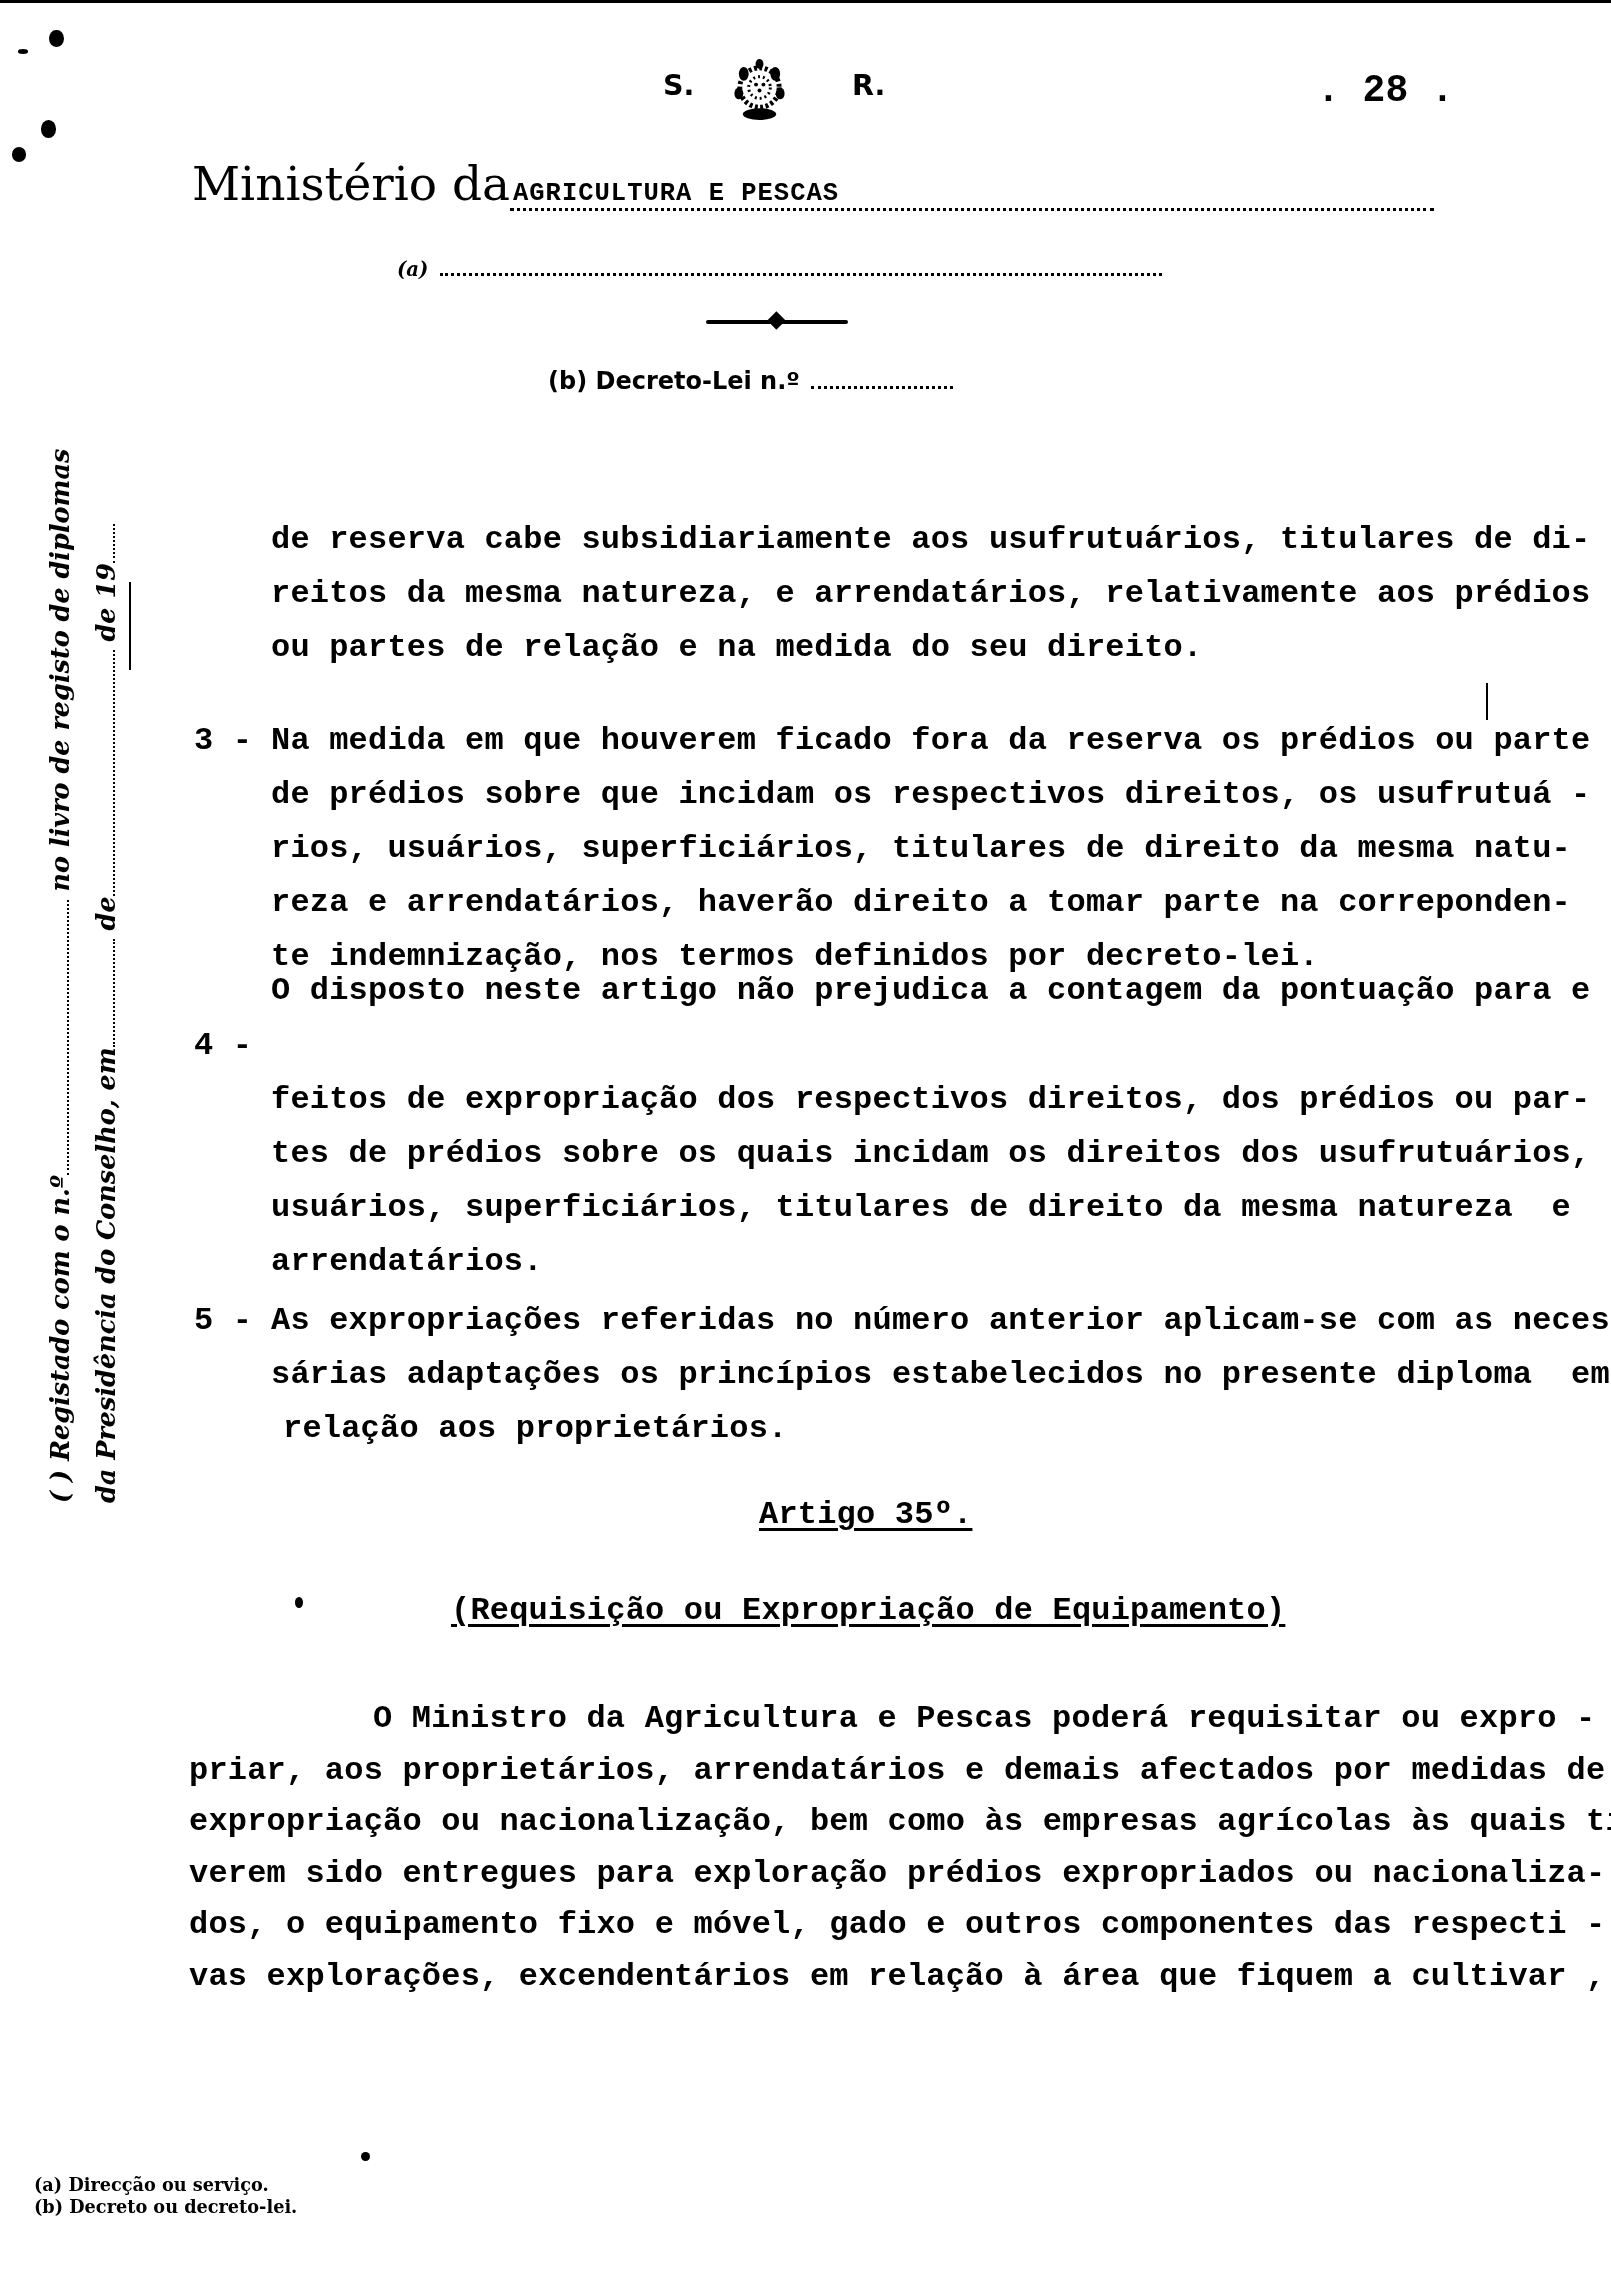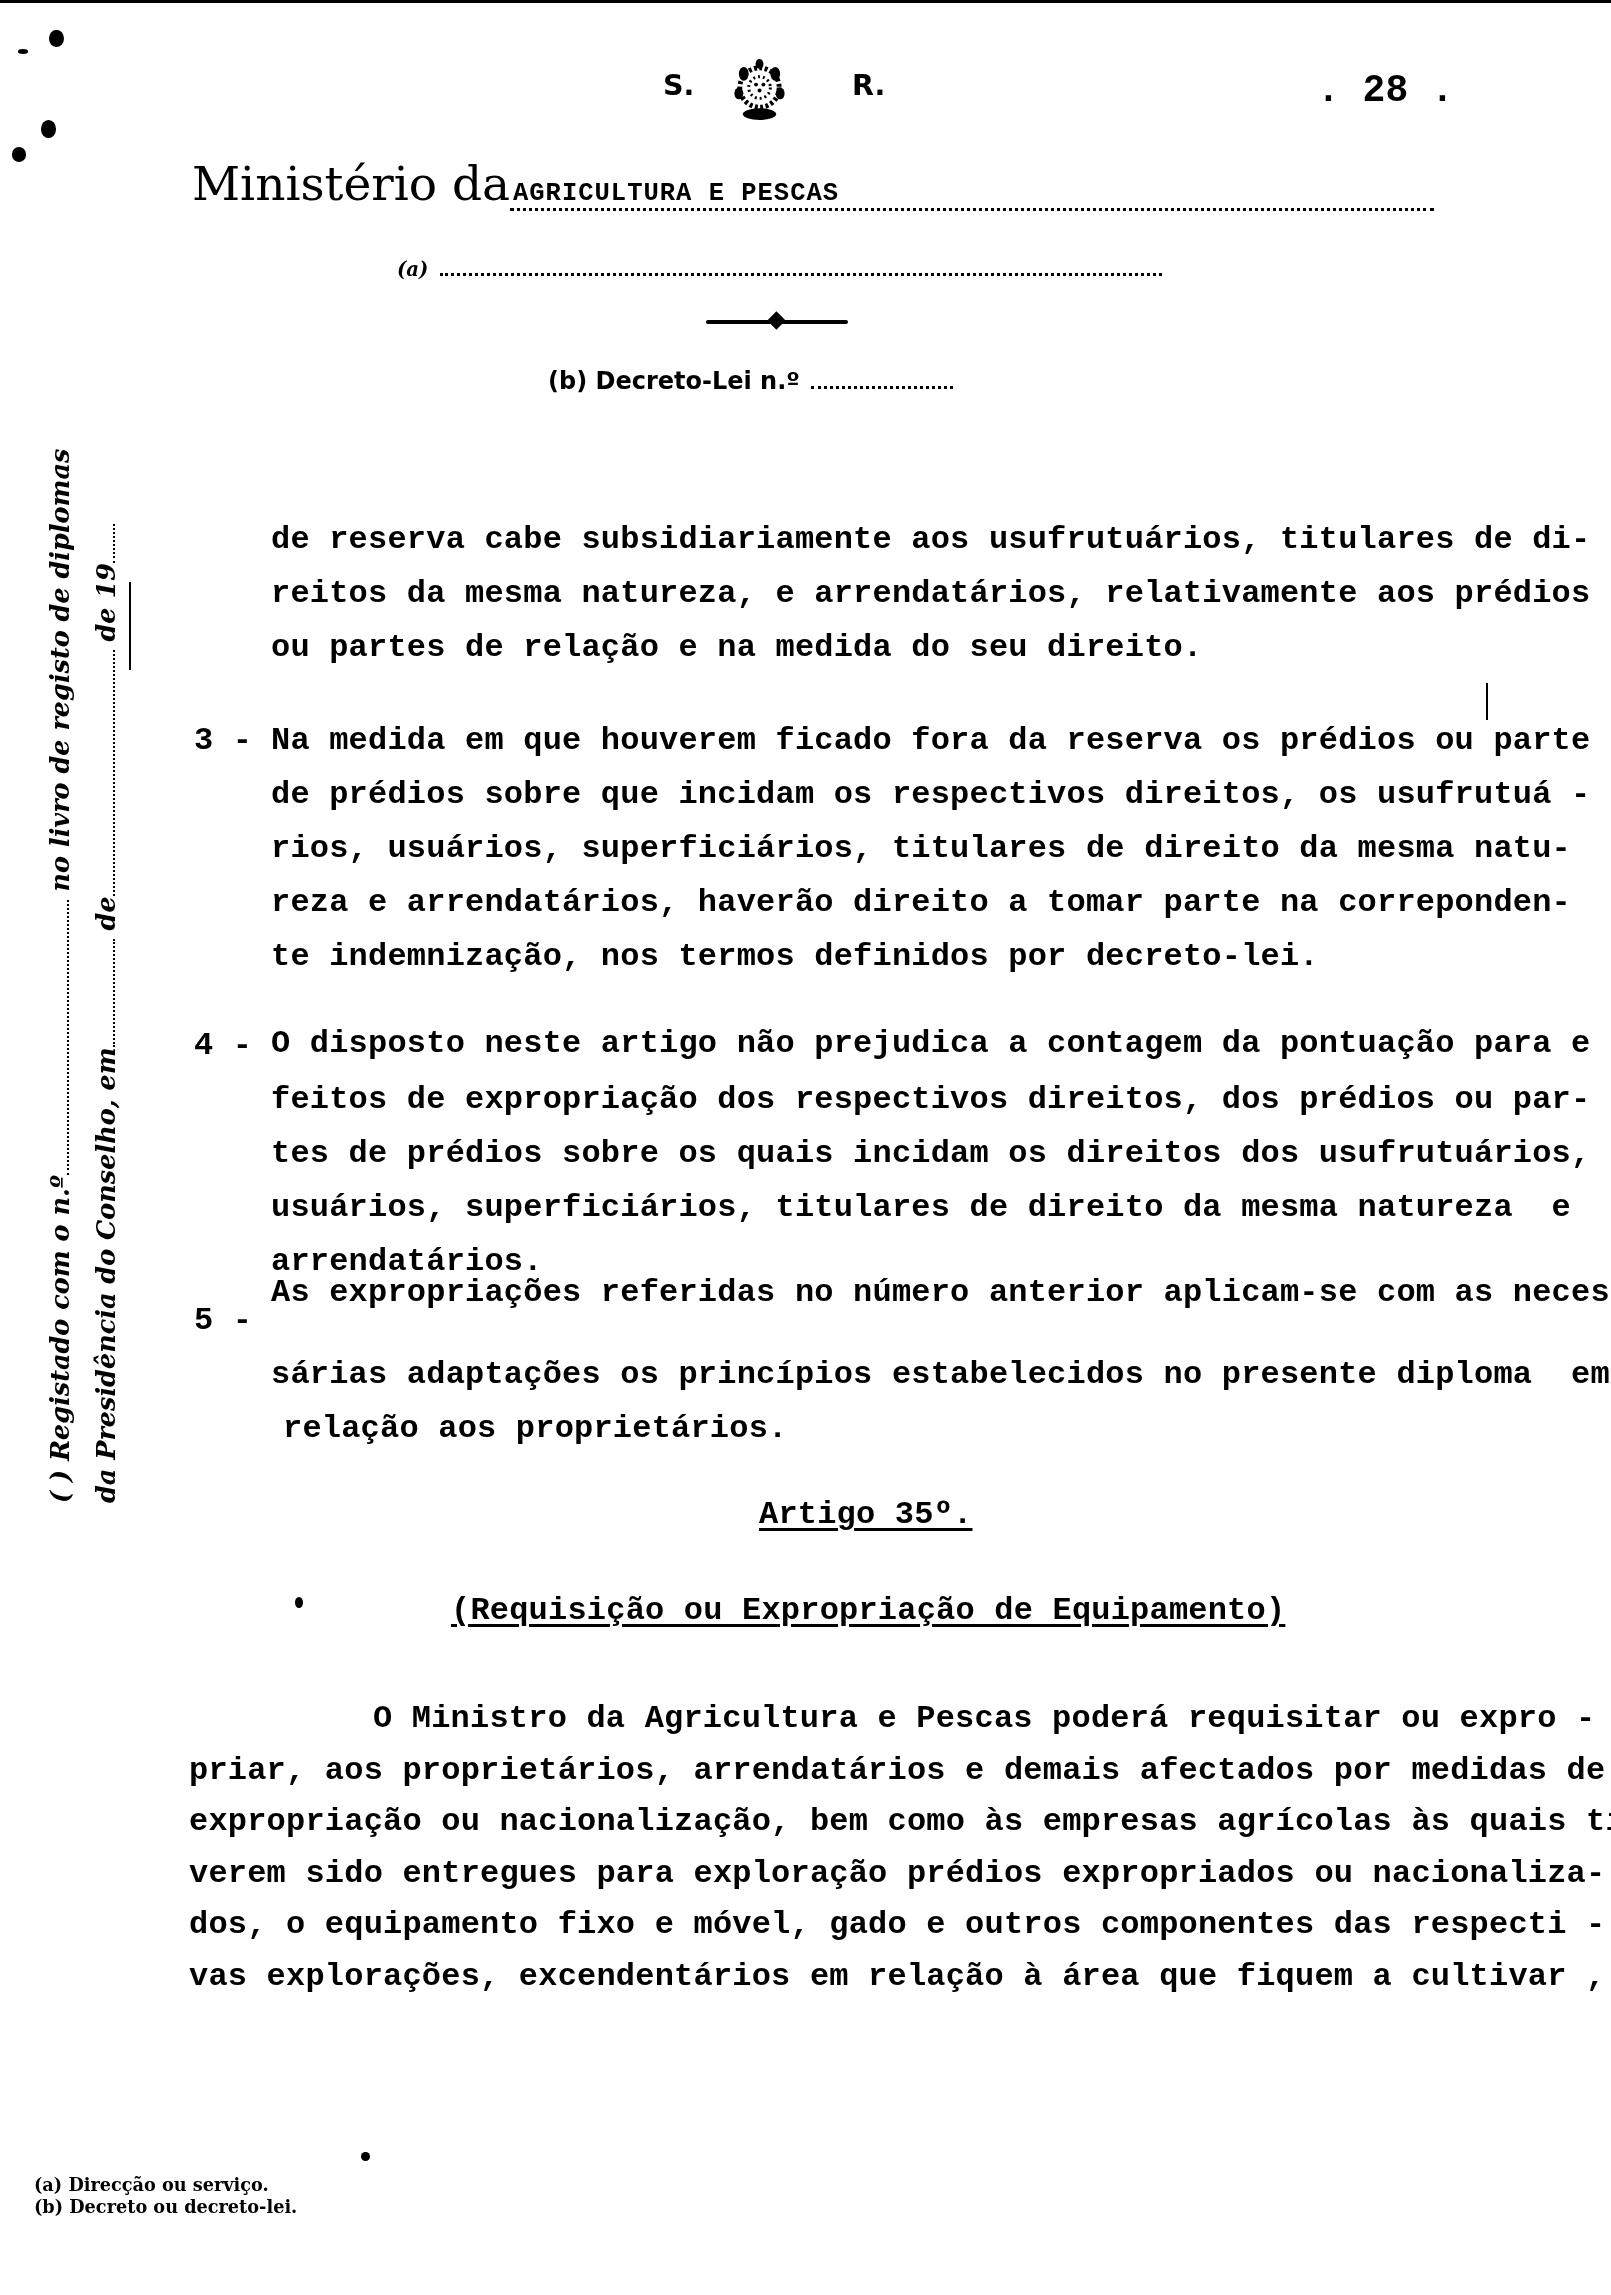"O disposto neste artigo não" div.line { top: 1025px -> 972px }
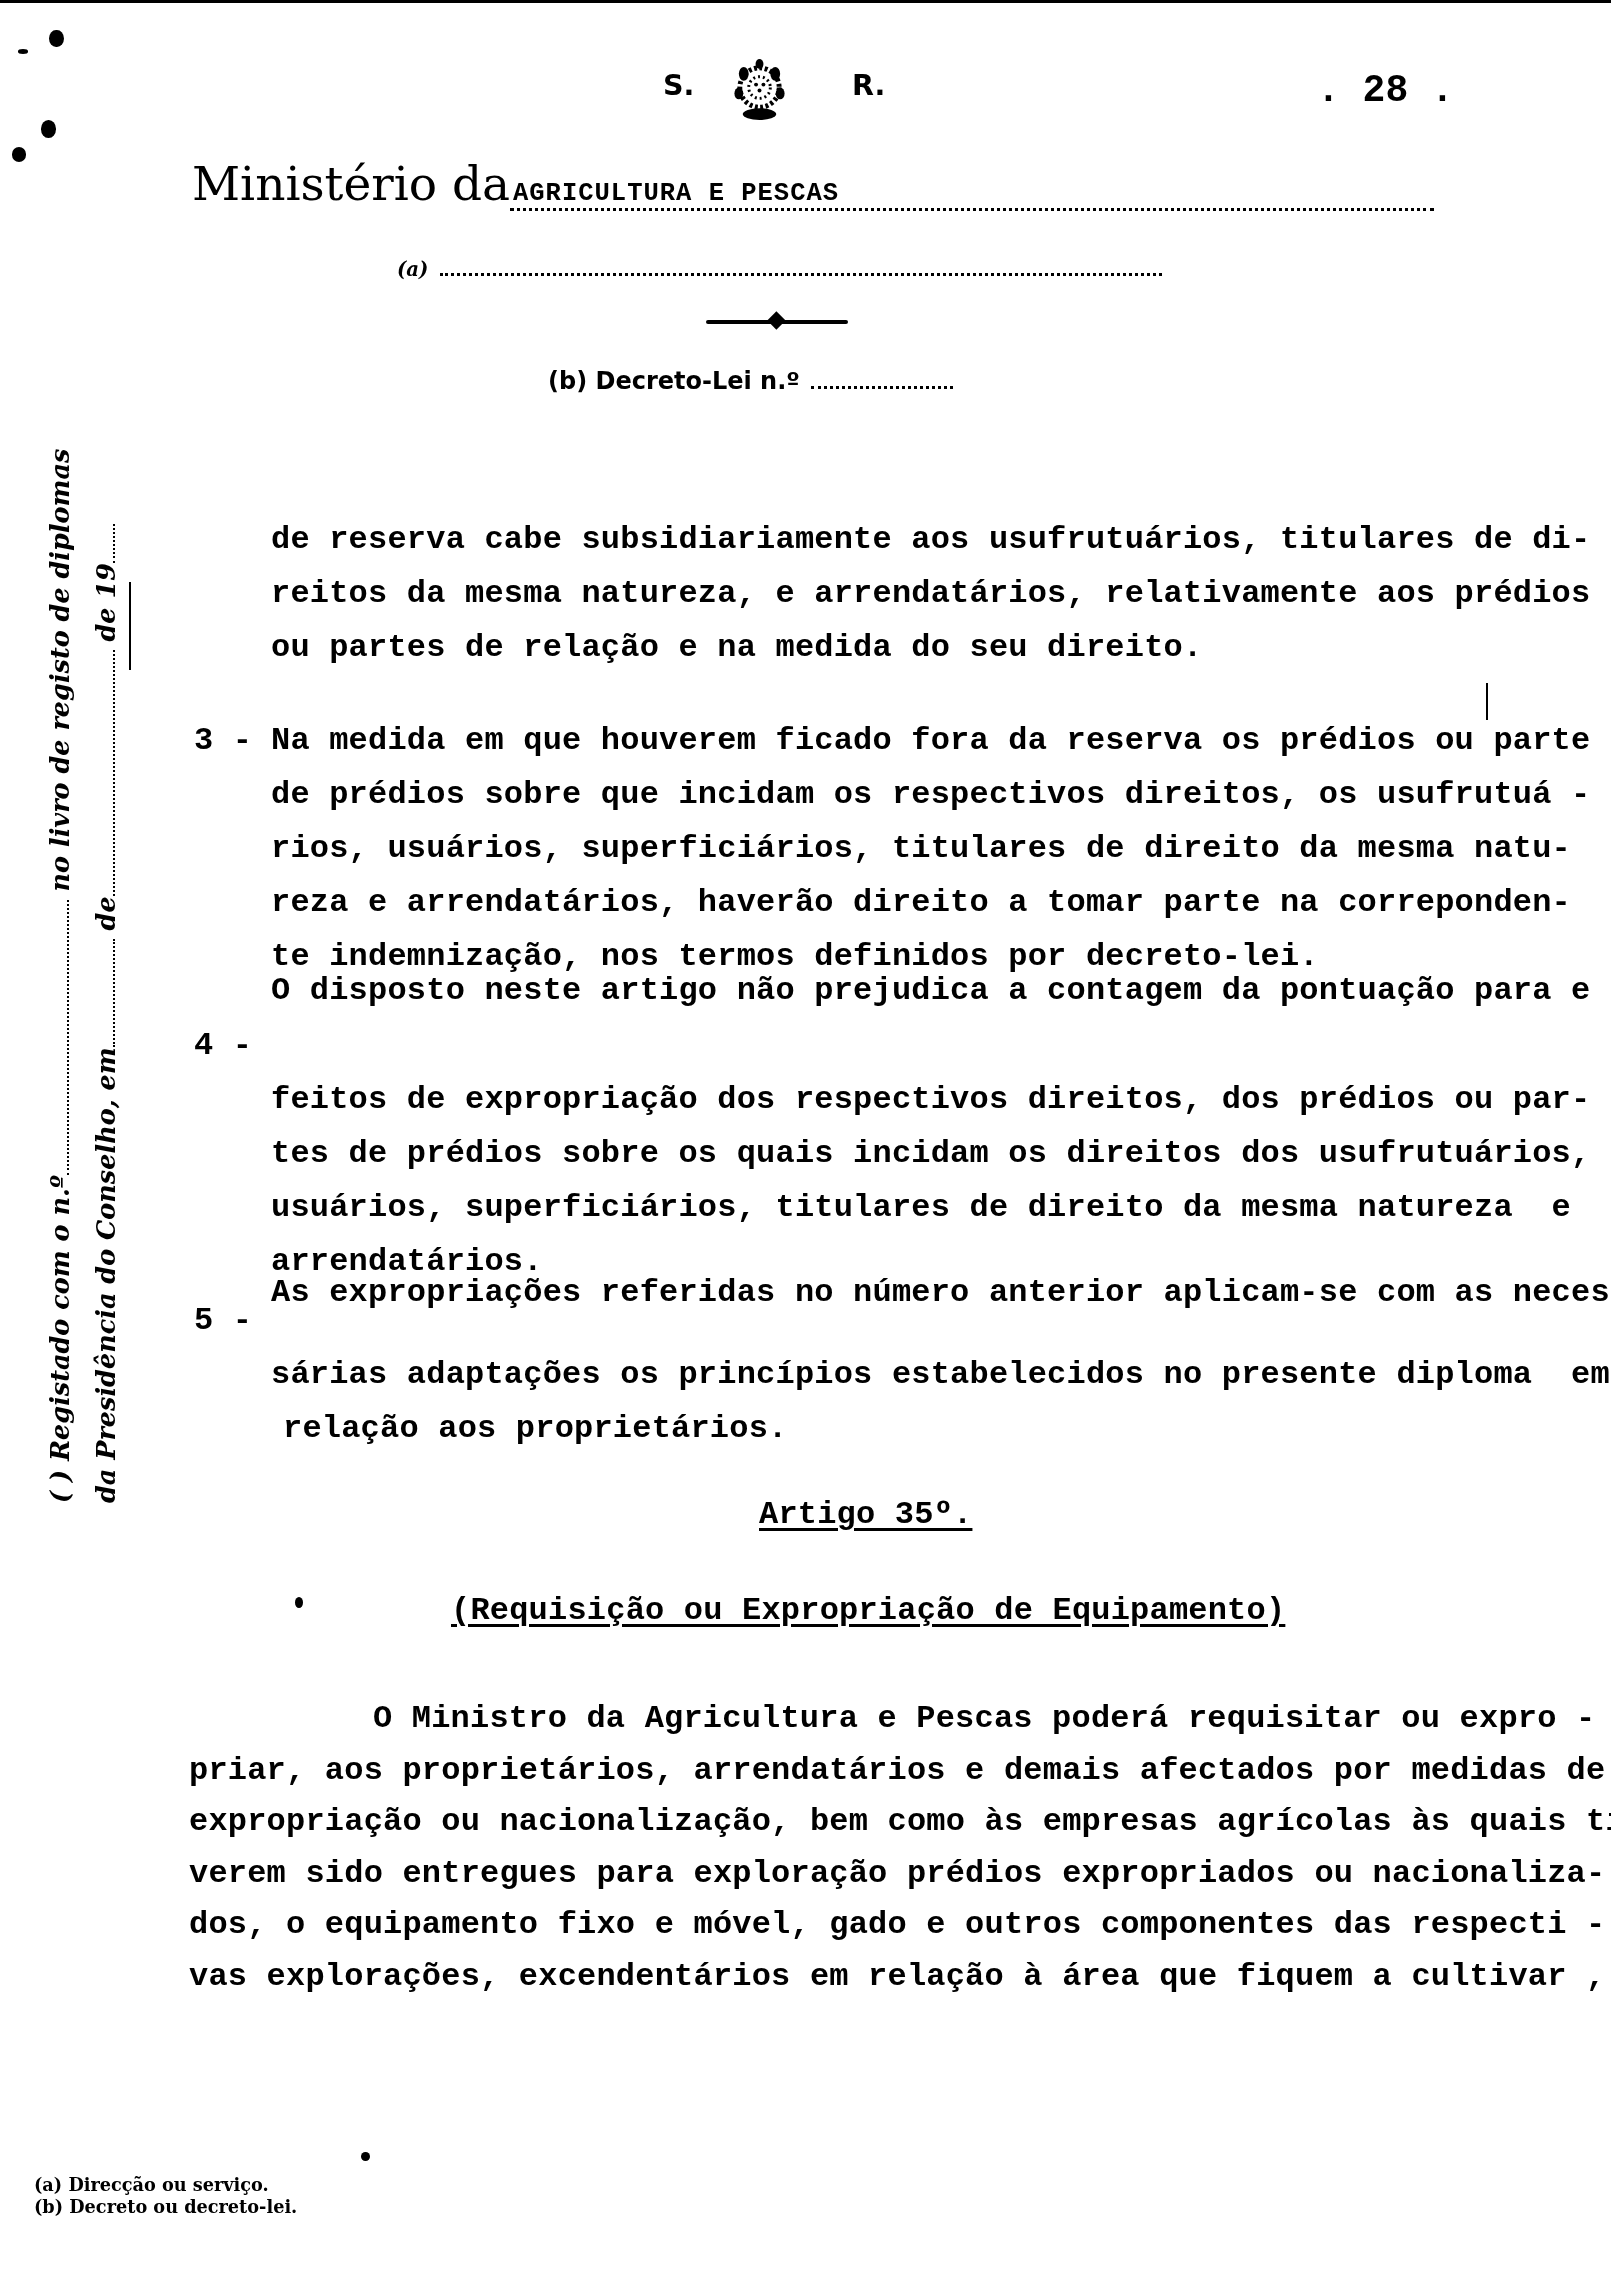"As expropriações referidas no número" div.line { top: 1274px -> 1302px }
